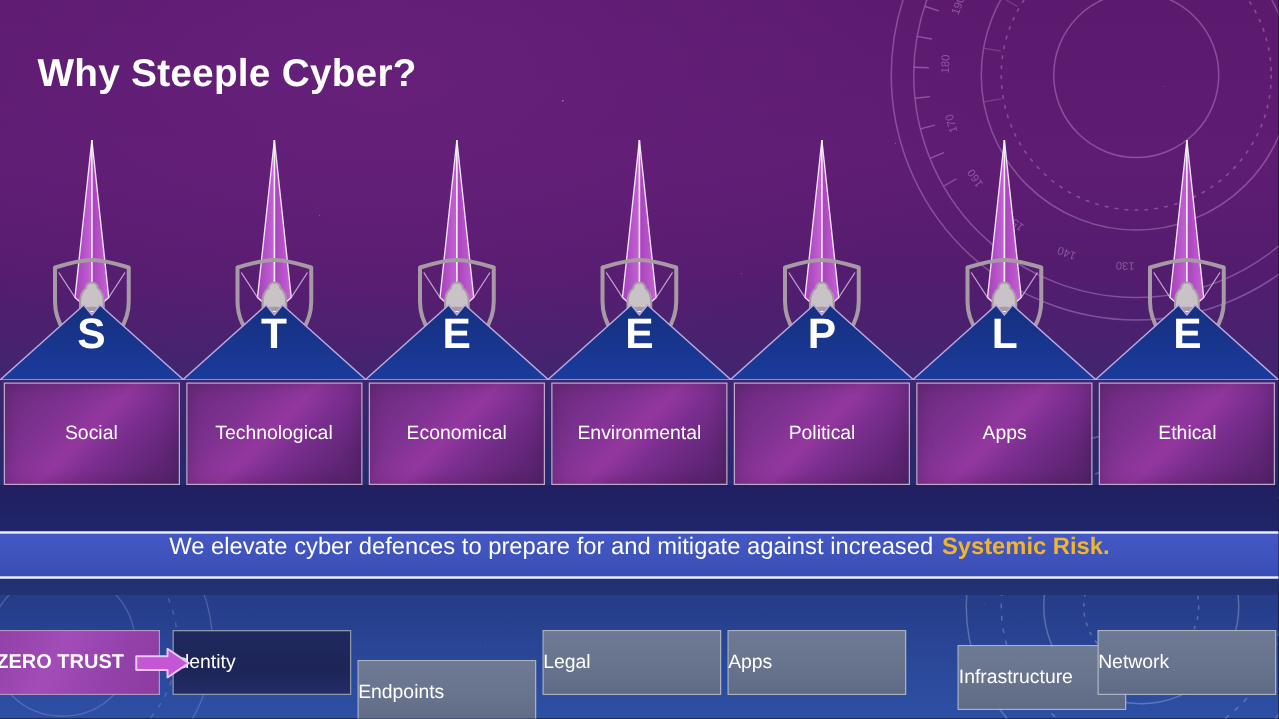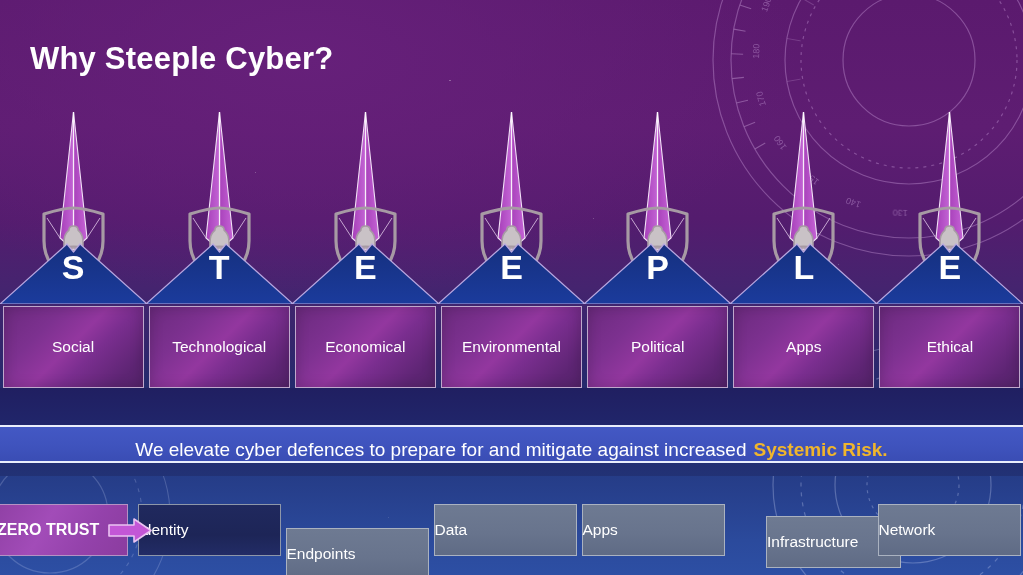"We elevate cyber defences to" .band { align-items: flex-end -> flex-start }
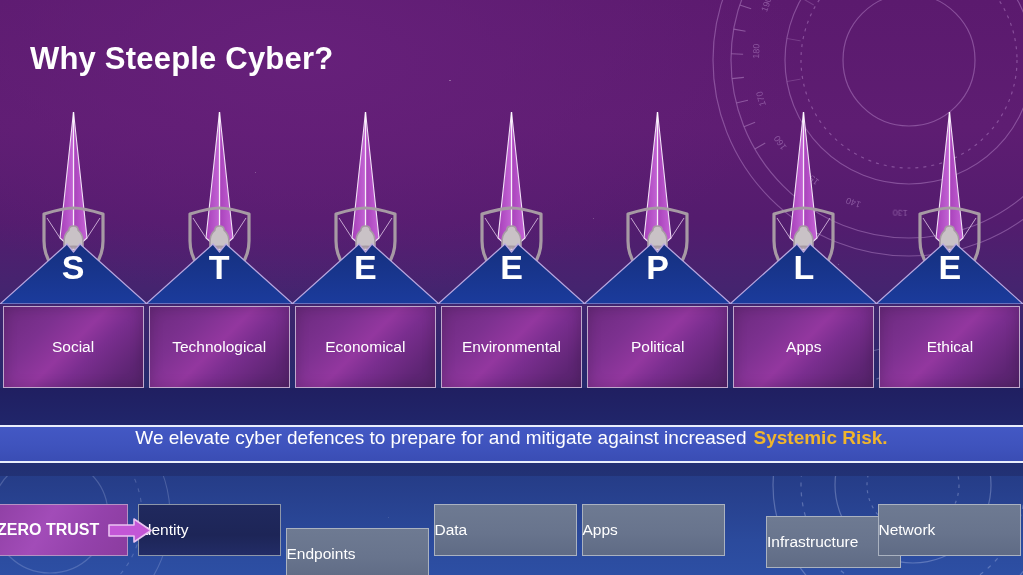"Data" span { text: Data -> Legal }
